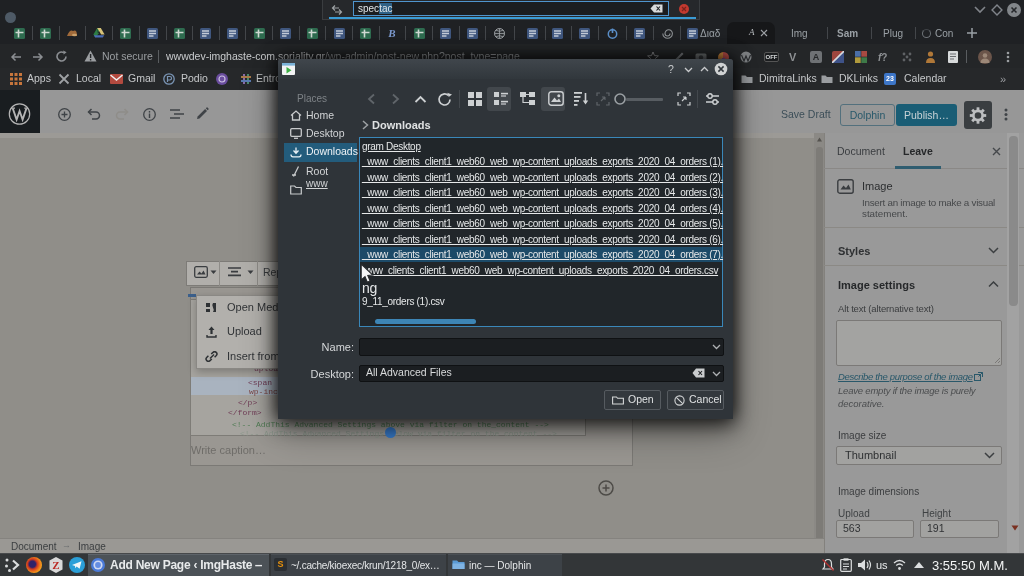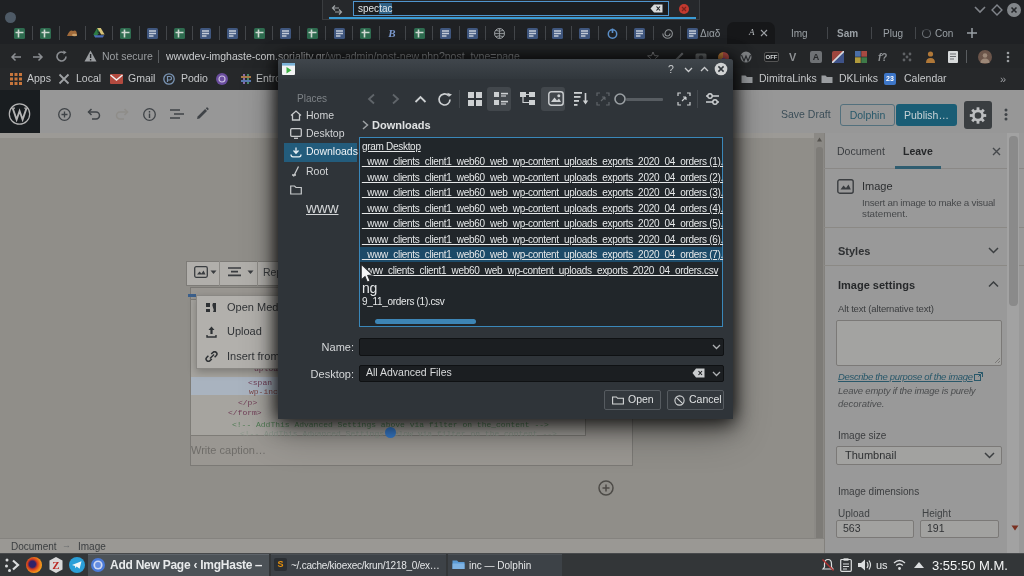"www" div.a { font-size: 15px -> 10px; top: 141px -> 117px }
